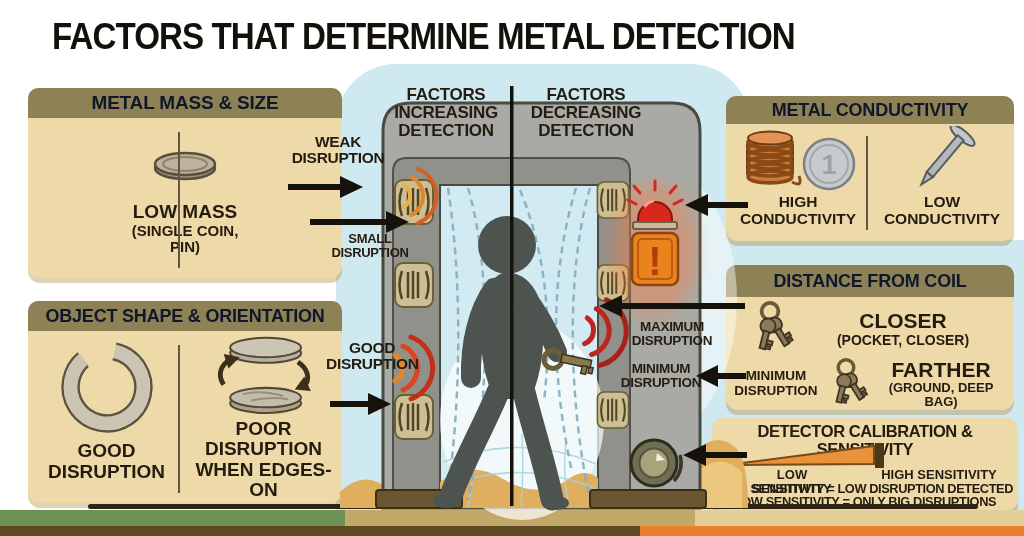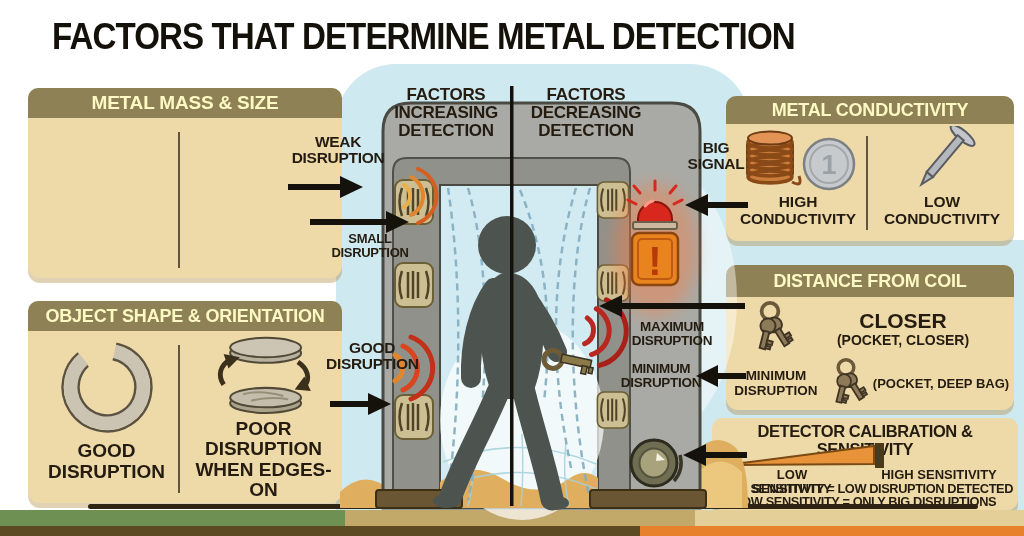"METAL MASS & SIZE" .phead { color: #fef9c3 -> #0f172a }
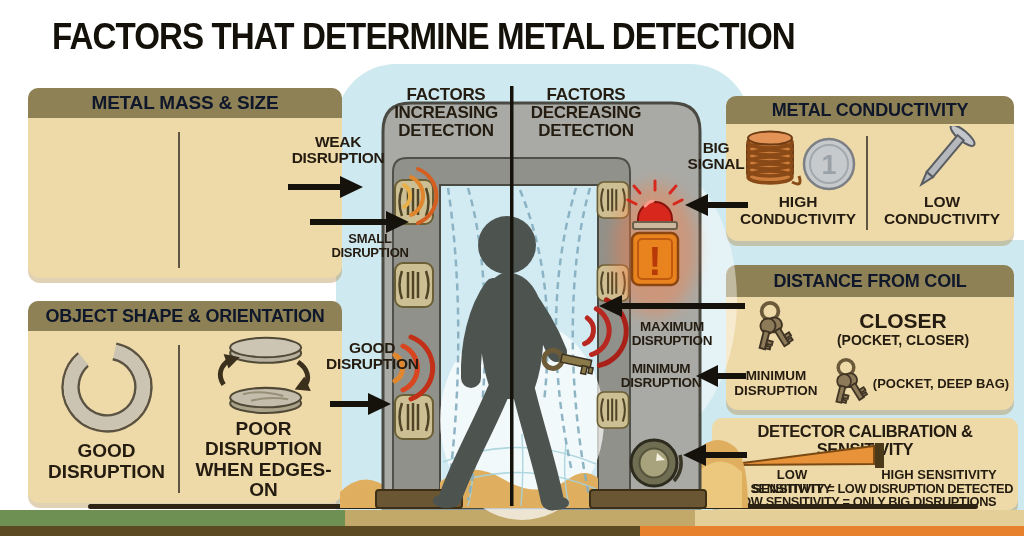"BIG" div.lbl { html: <div>BIG SIGNAL</div> -> none }
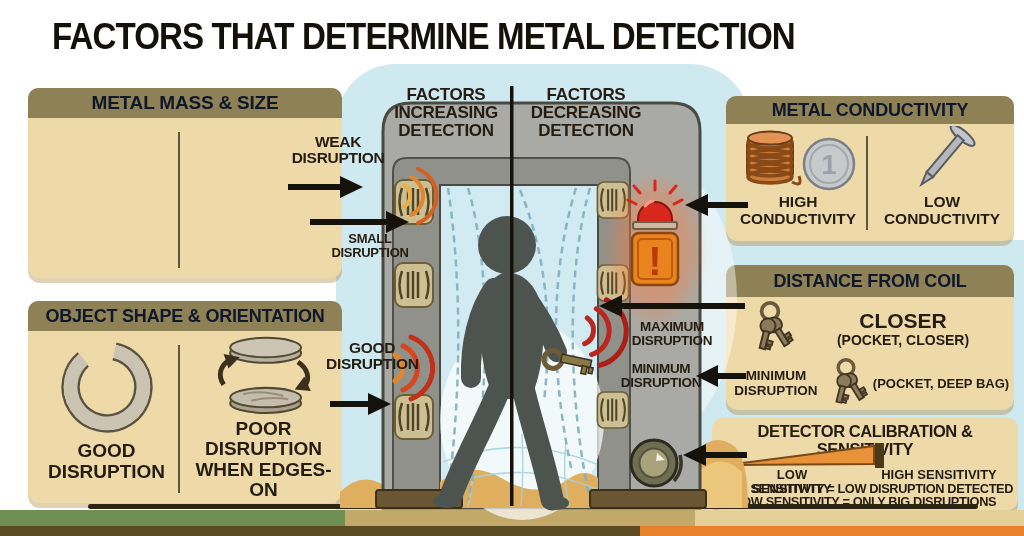"LOW MASS" div.pcol { html: none -> <div> <svg> <ellipse></ellipse> <ellipse></ellipse> <ellipse></ellipse> </svg> <div>LOW MASS</div> <div>(SINGLE COIN, PIN)</div> </div> }
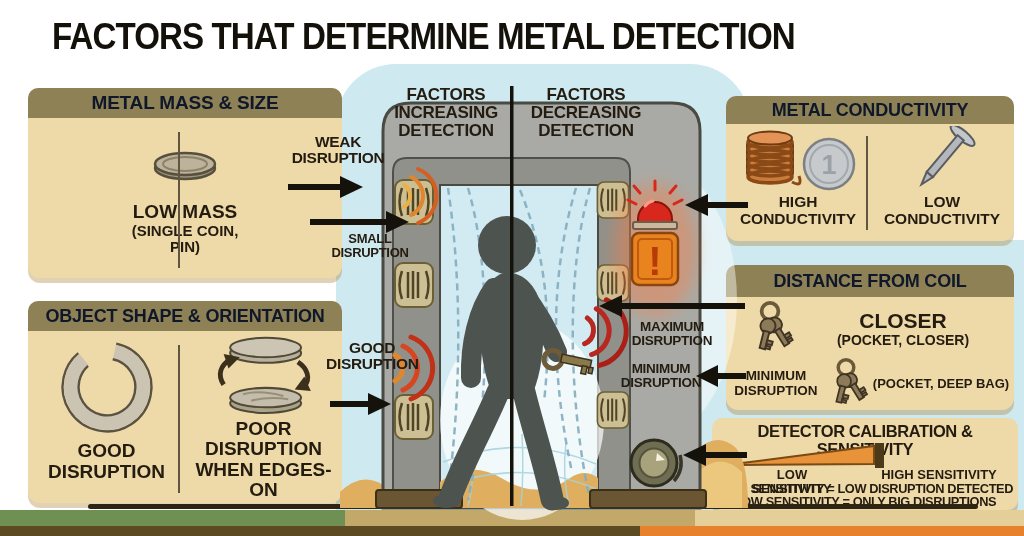"FARTHER" div.plabel { html: none -> <div>FARTHER</div> }
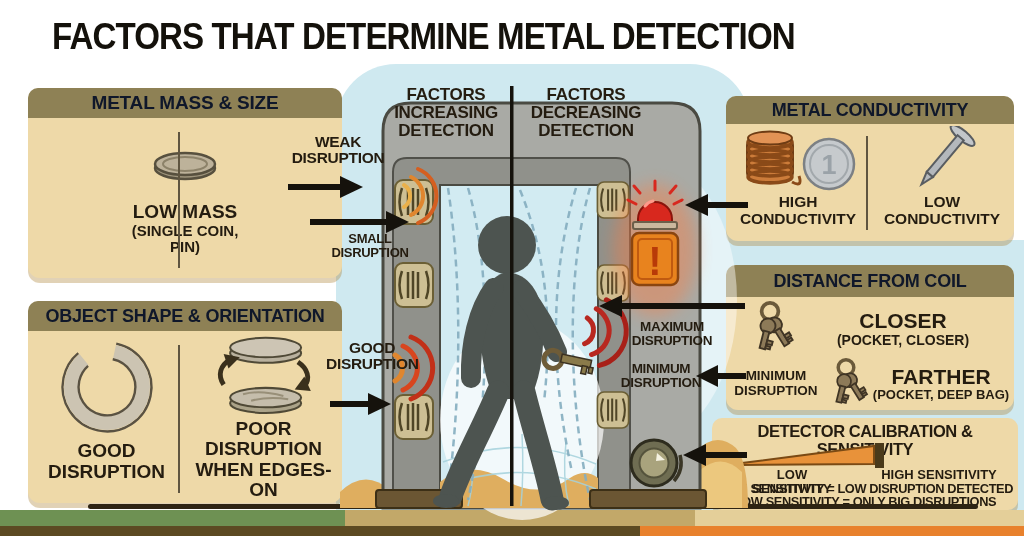"(POCKET, DEEP BAG)" div.plabel { text: POCKET -> GROUND }
